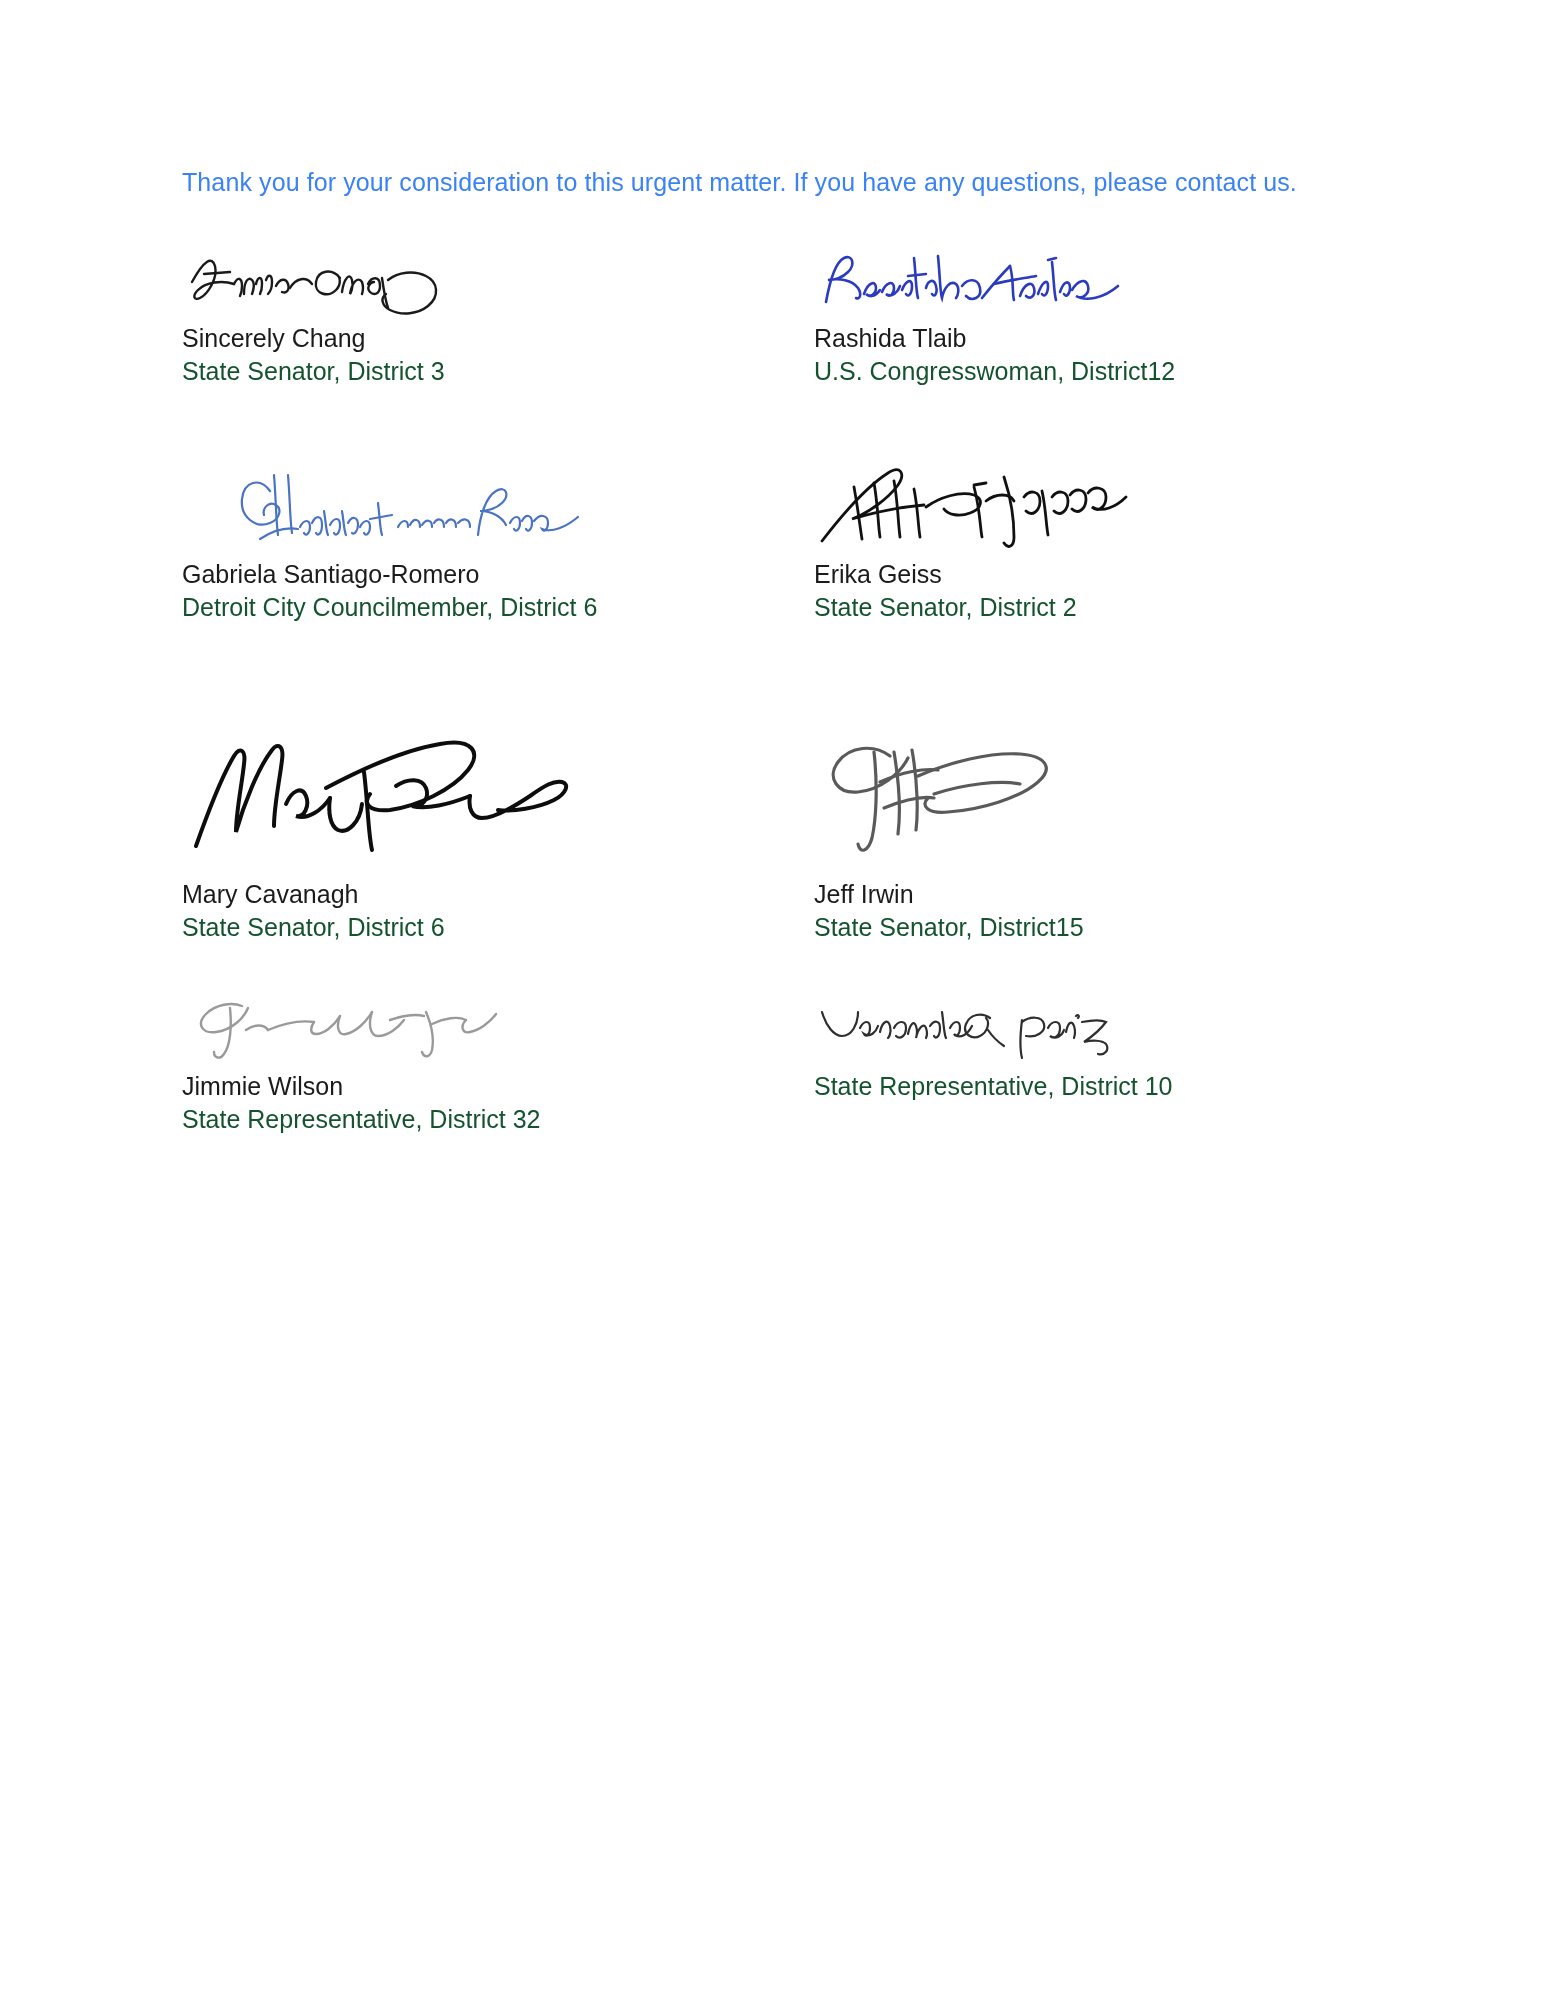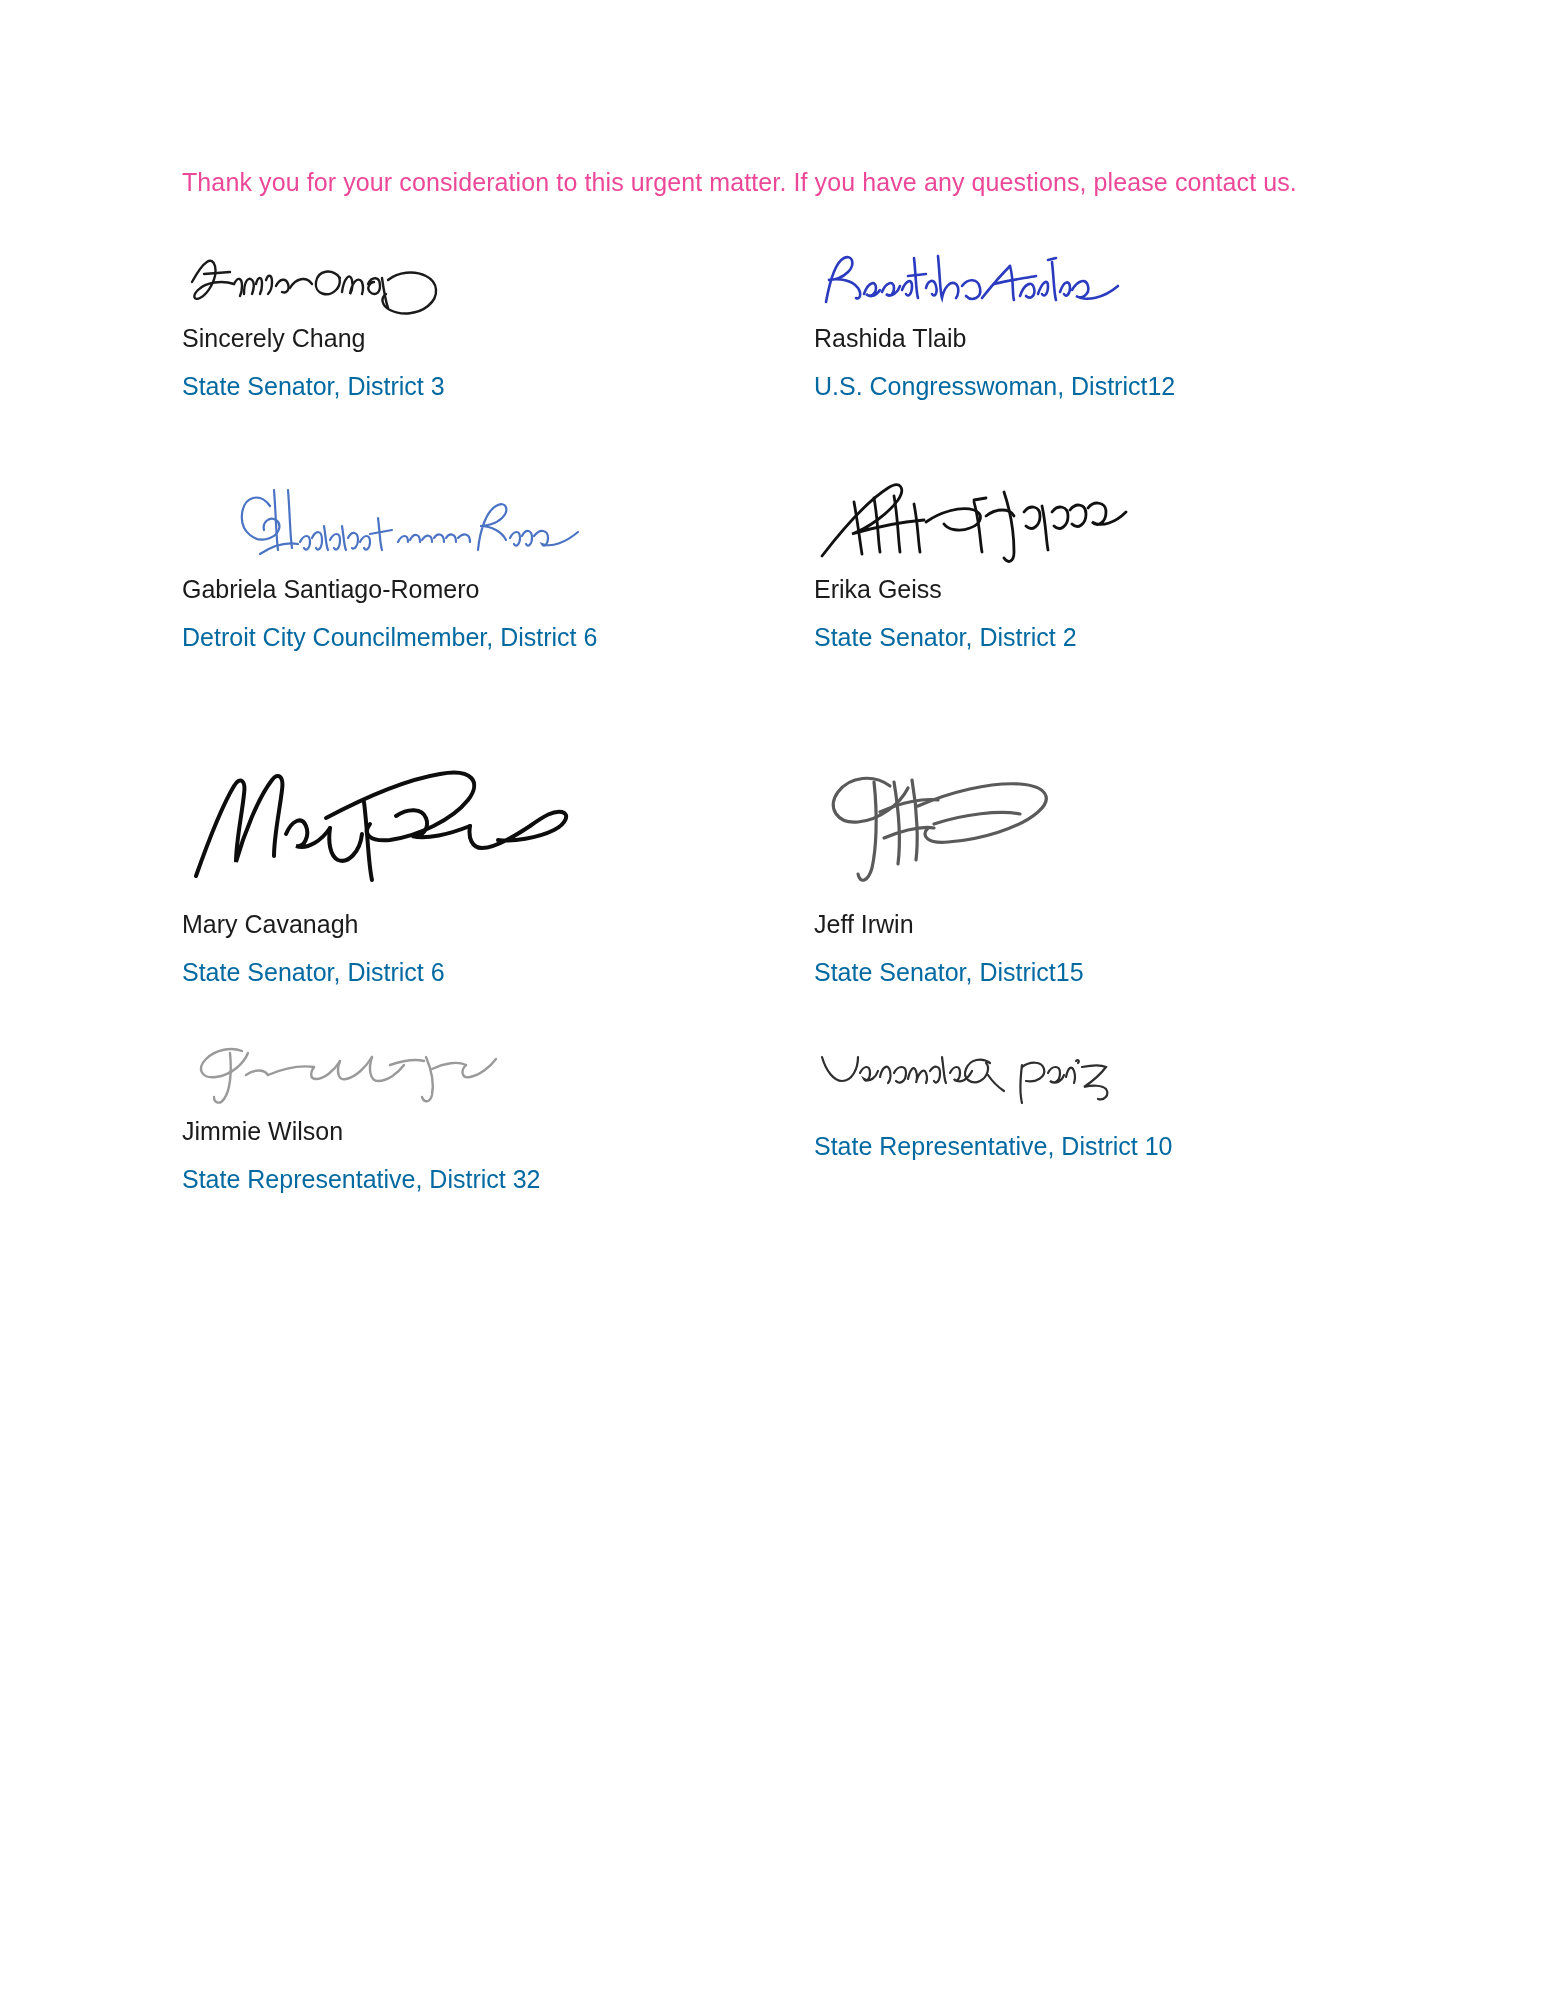"Thank you for your consideration" .intro { color: #ec4899 -> #3b82f6 }
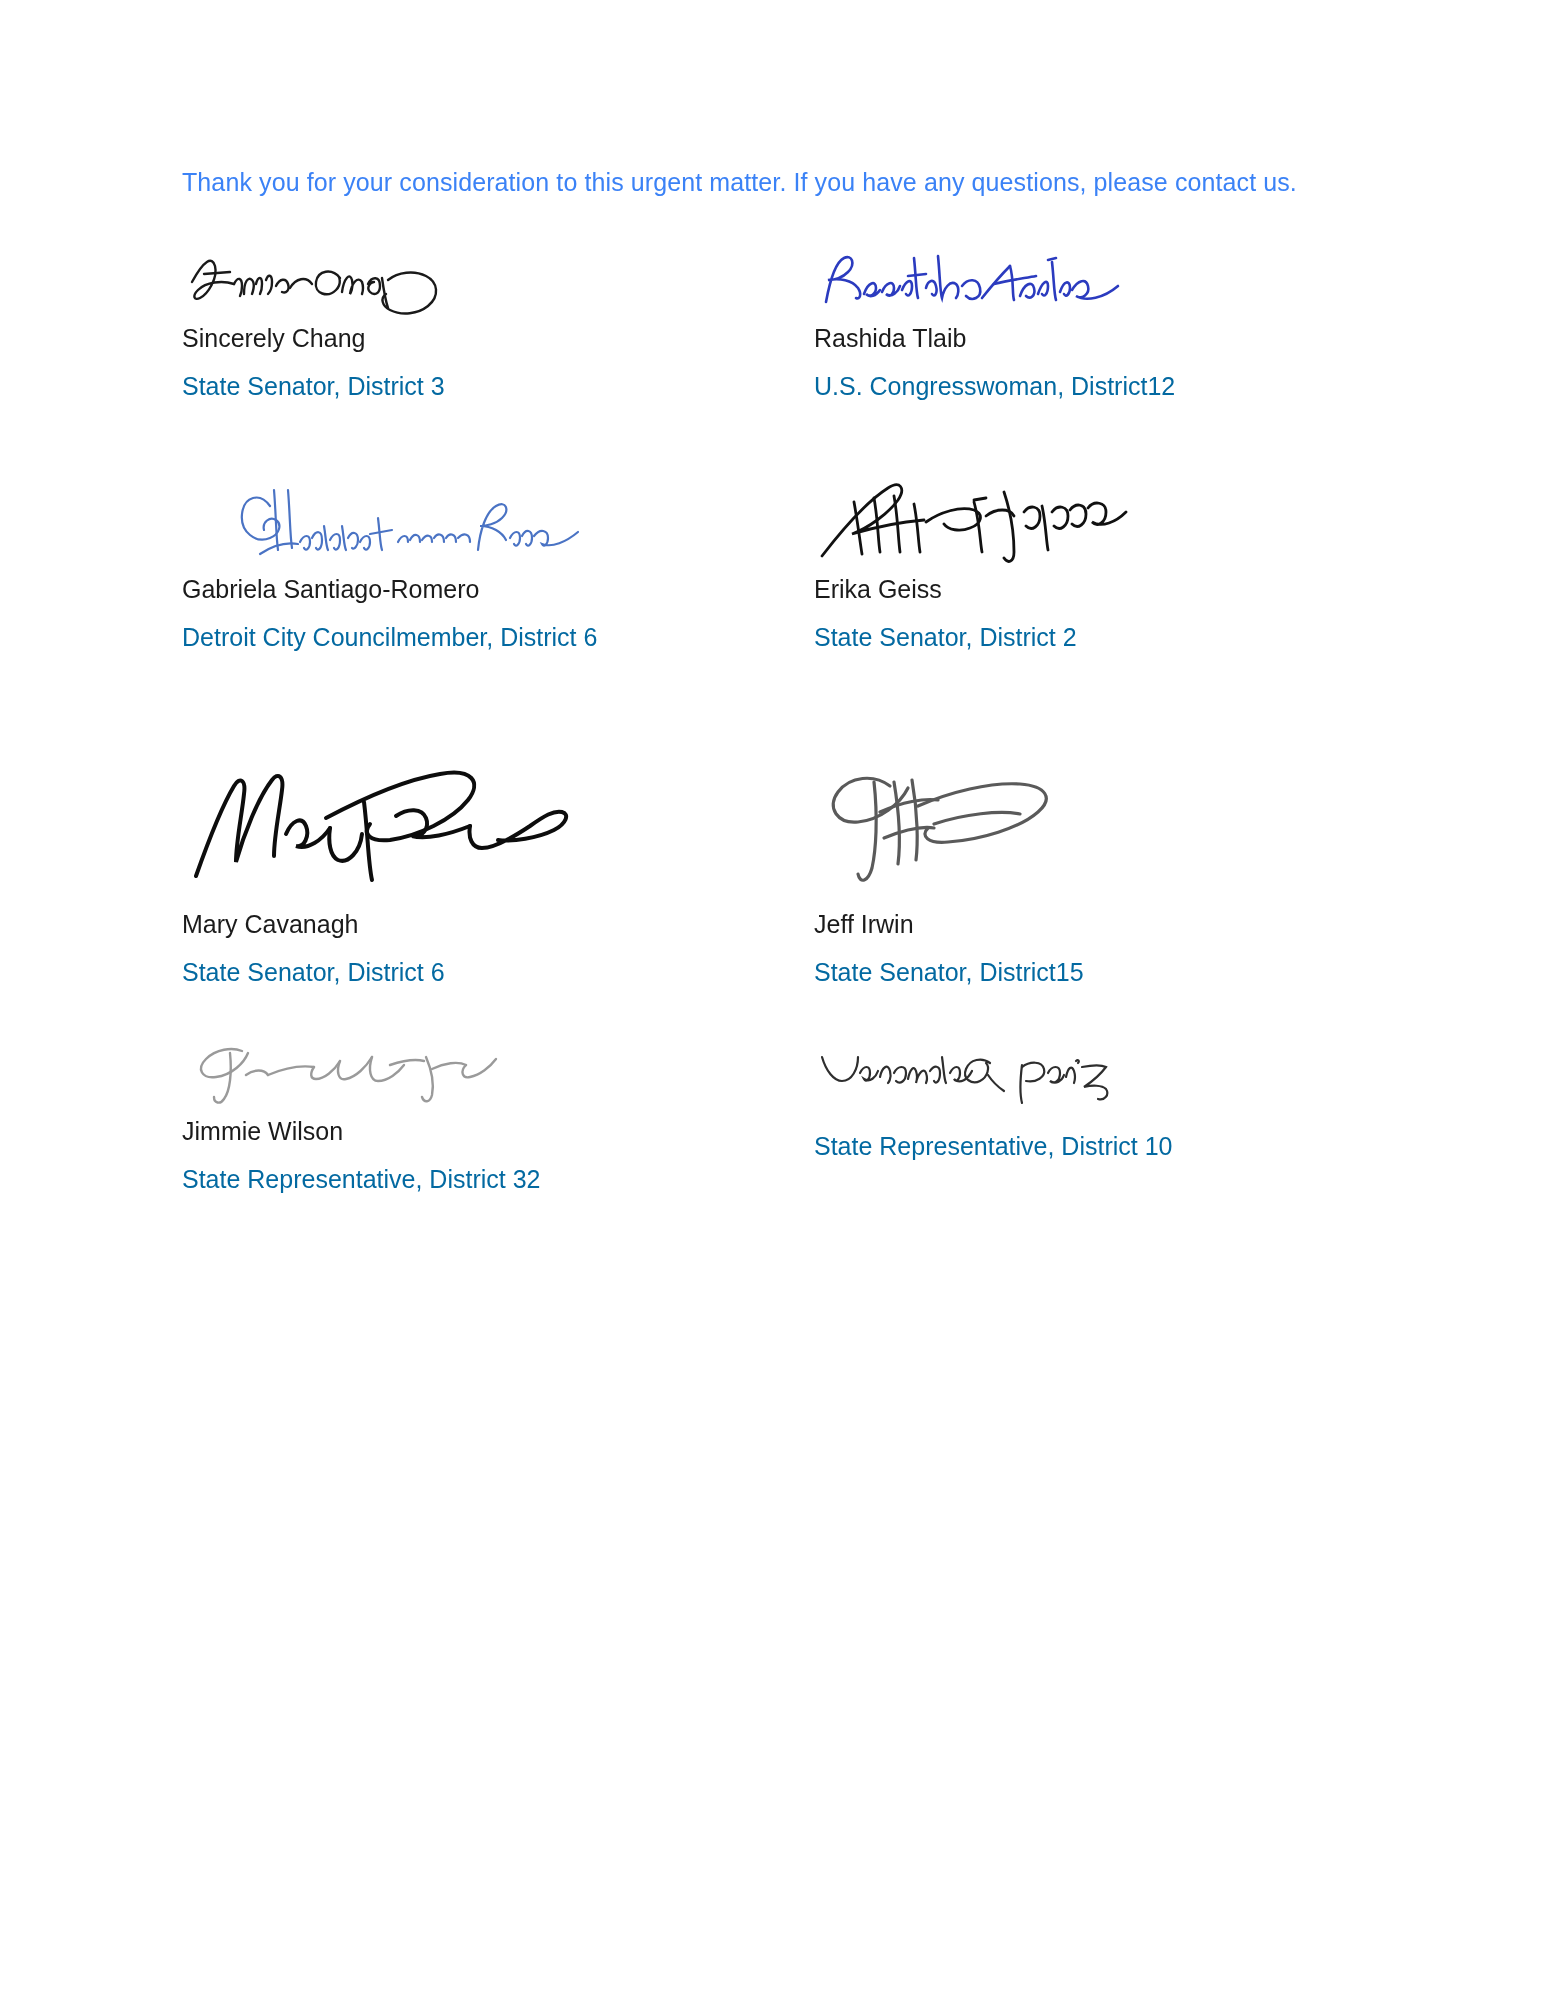"State Senator, District 3" .sig-title { color: #0369a1 -> #14532d; margin-top: 15px -> none }
